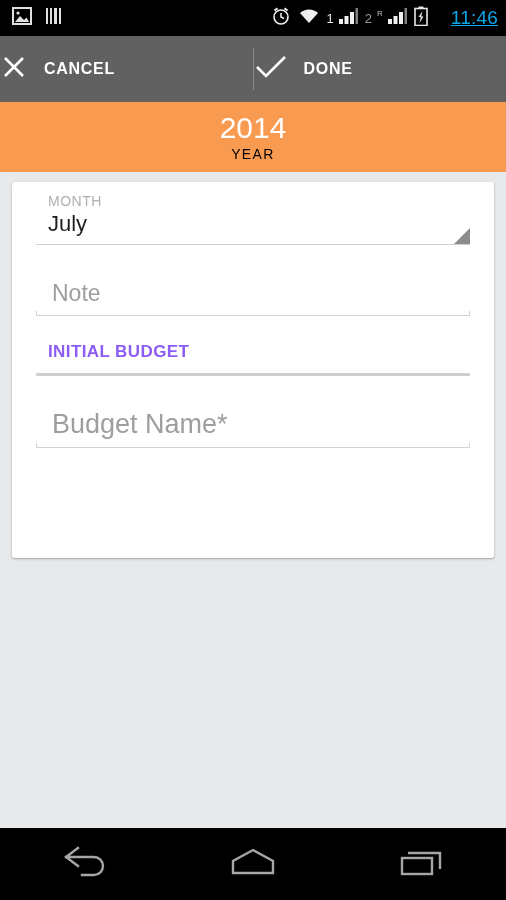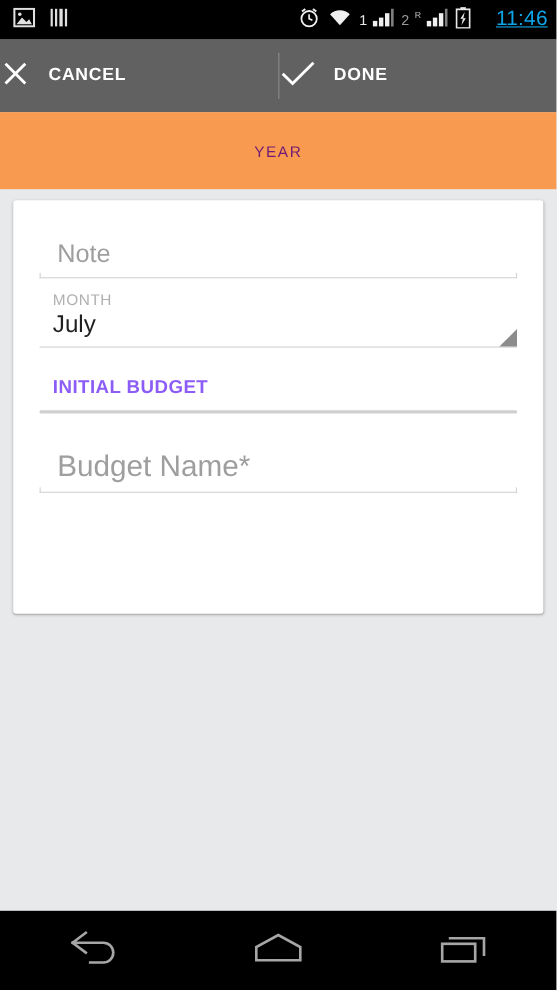"2014" div.year-value { html: none -> <div>2014</div> }
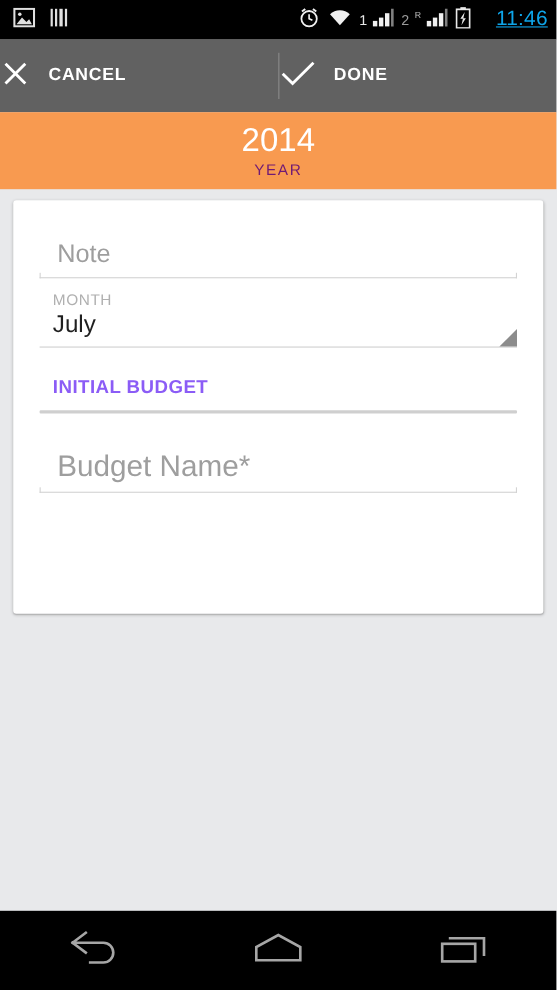"YEAR" .year-caption { color: #701a75 -> #000000 }
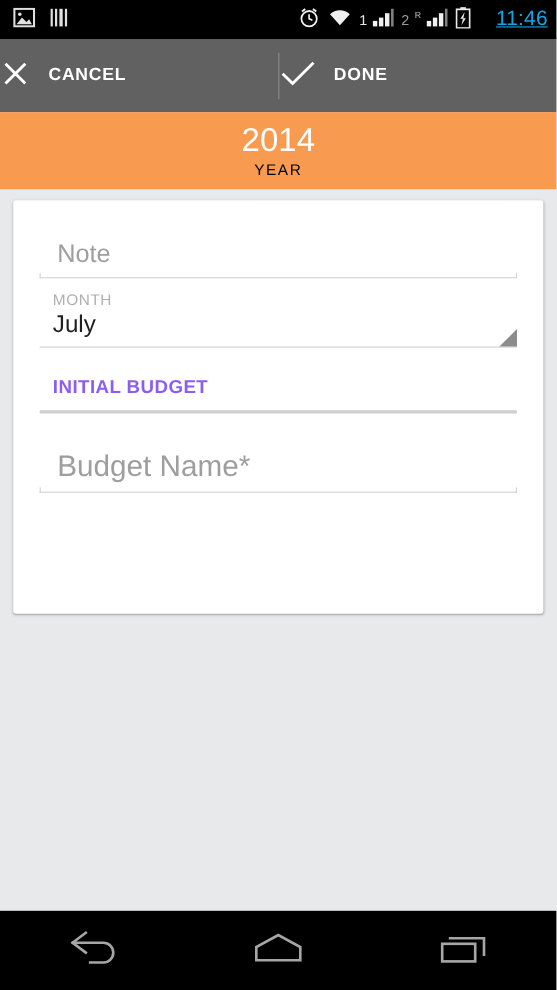"Note" div.field { order: before "MONTH" -> after "MONTH" }
